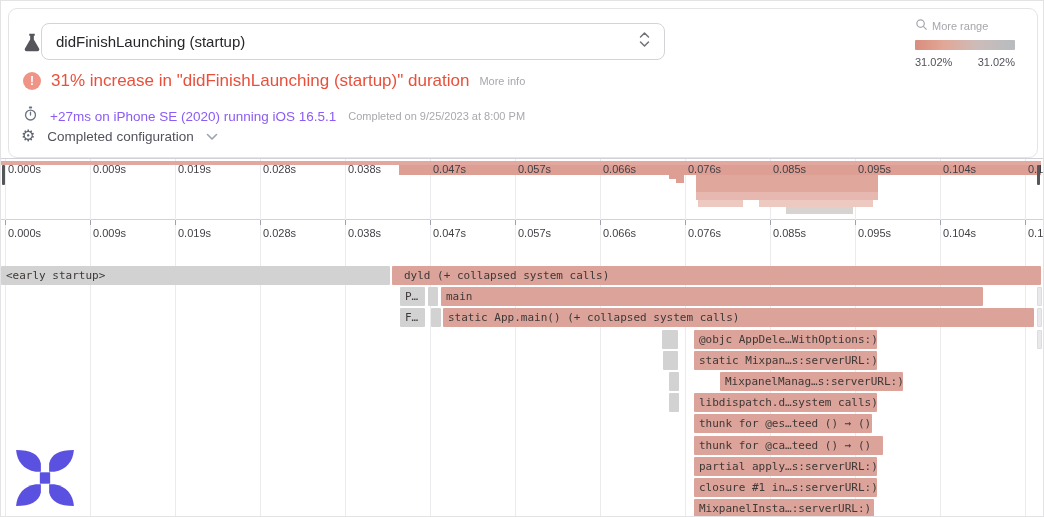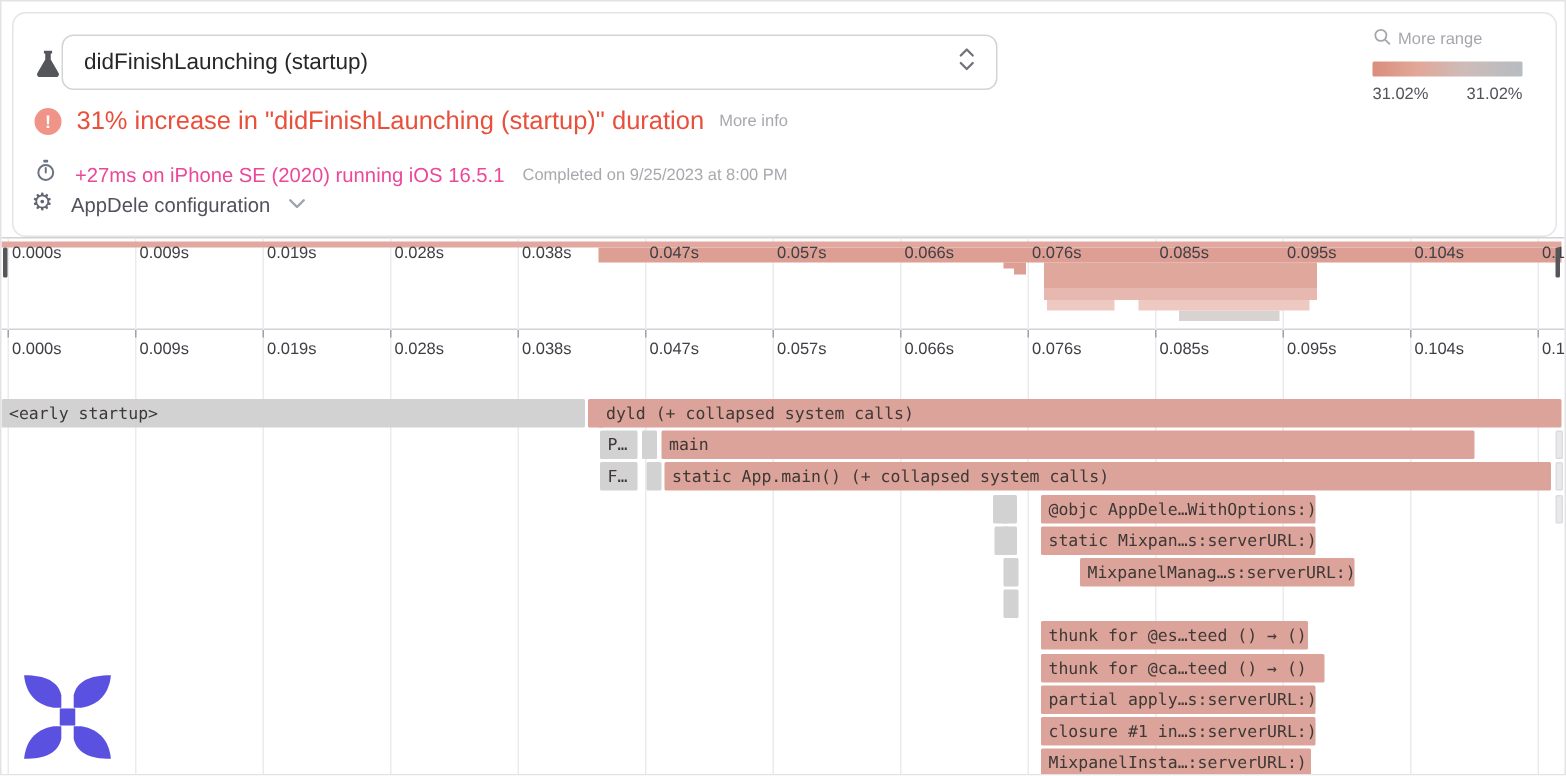"+27ms on iPhone SE (2020)" .sumrow .dev { color: #ec4899 -> #8b5cf6 }
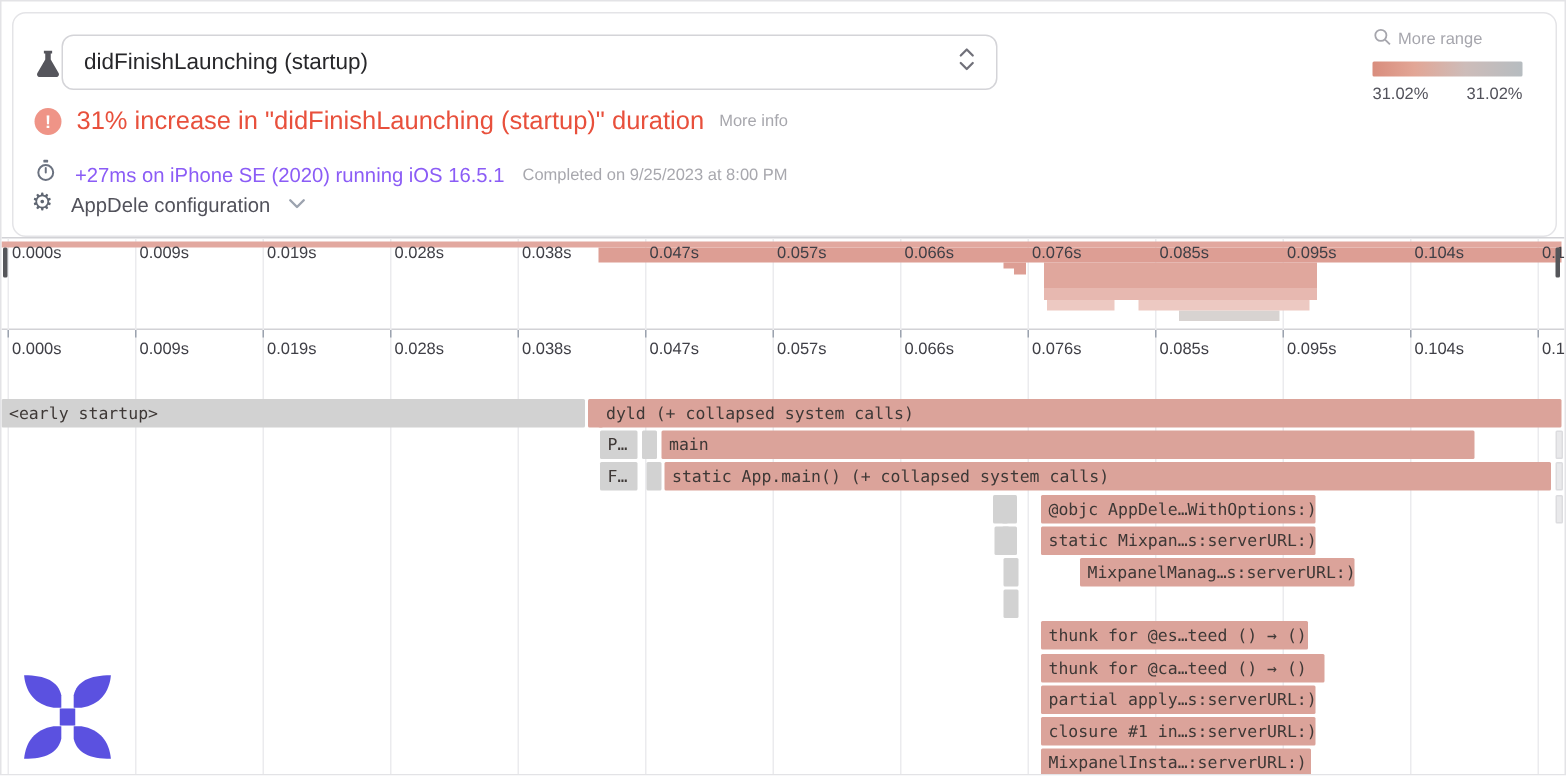"AppDele configuration" span.lbl { text: AppDele -> Completed }
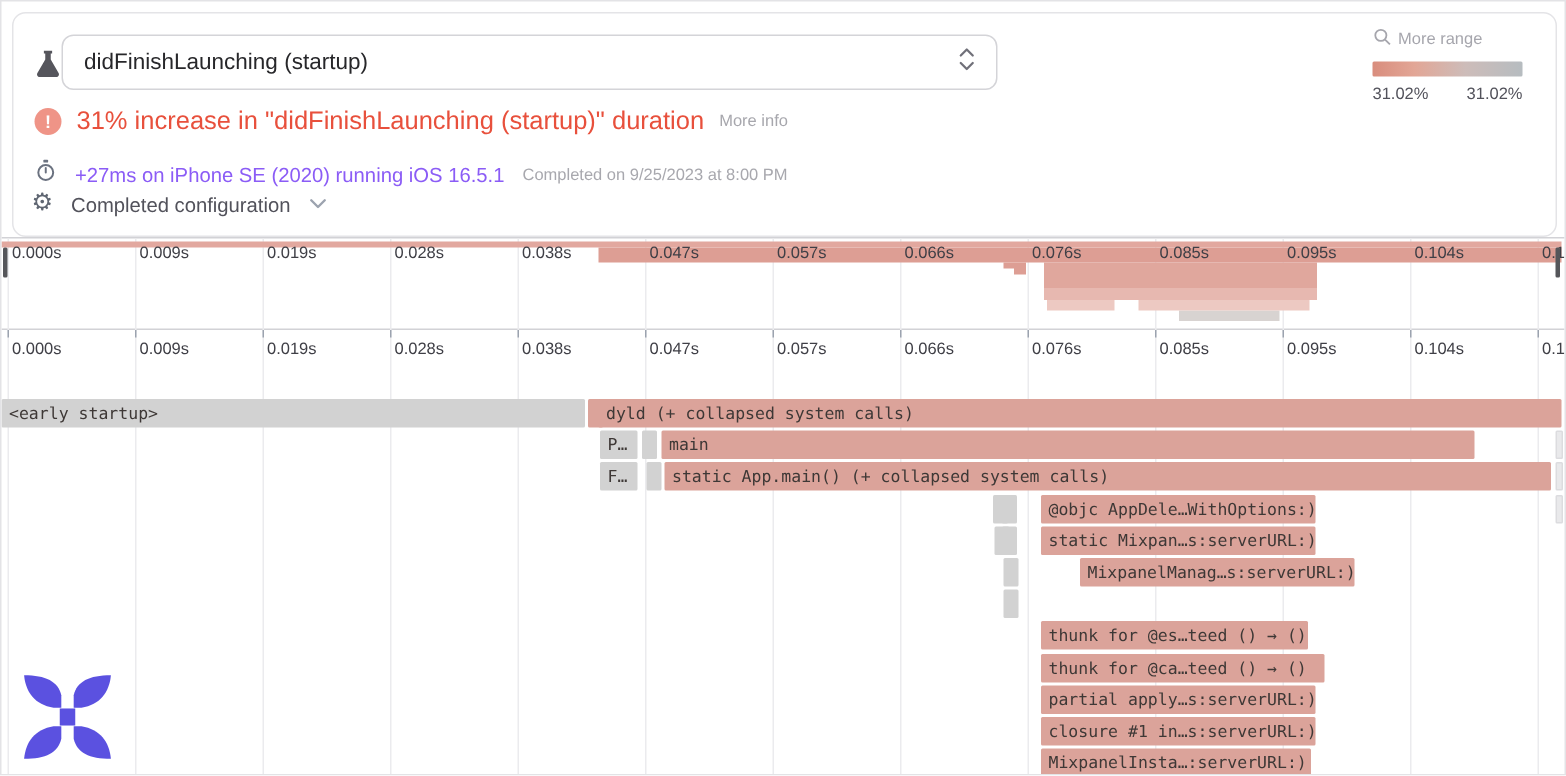"libdispatch.d…system calls)" div.bar { html: none -> <div>libdispatch.d…system calls)</div> }
